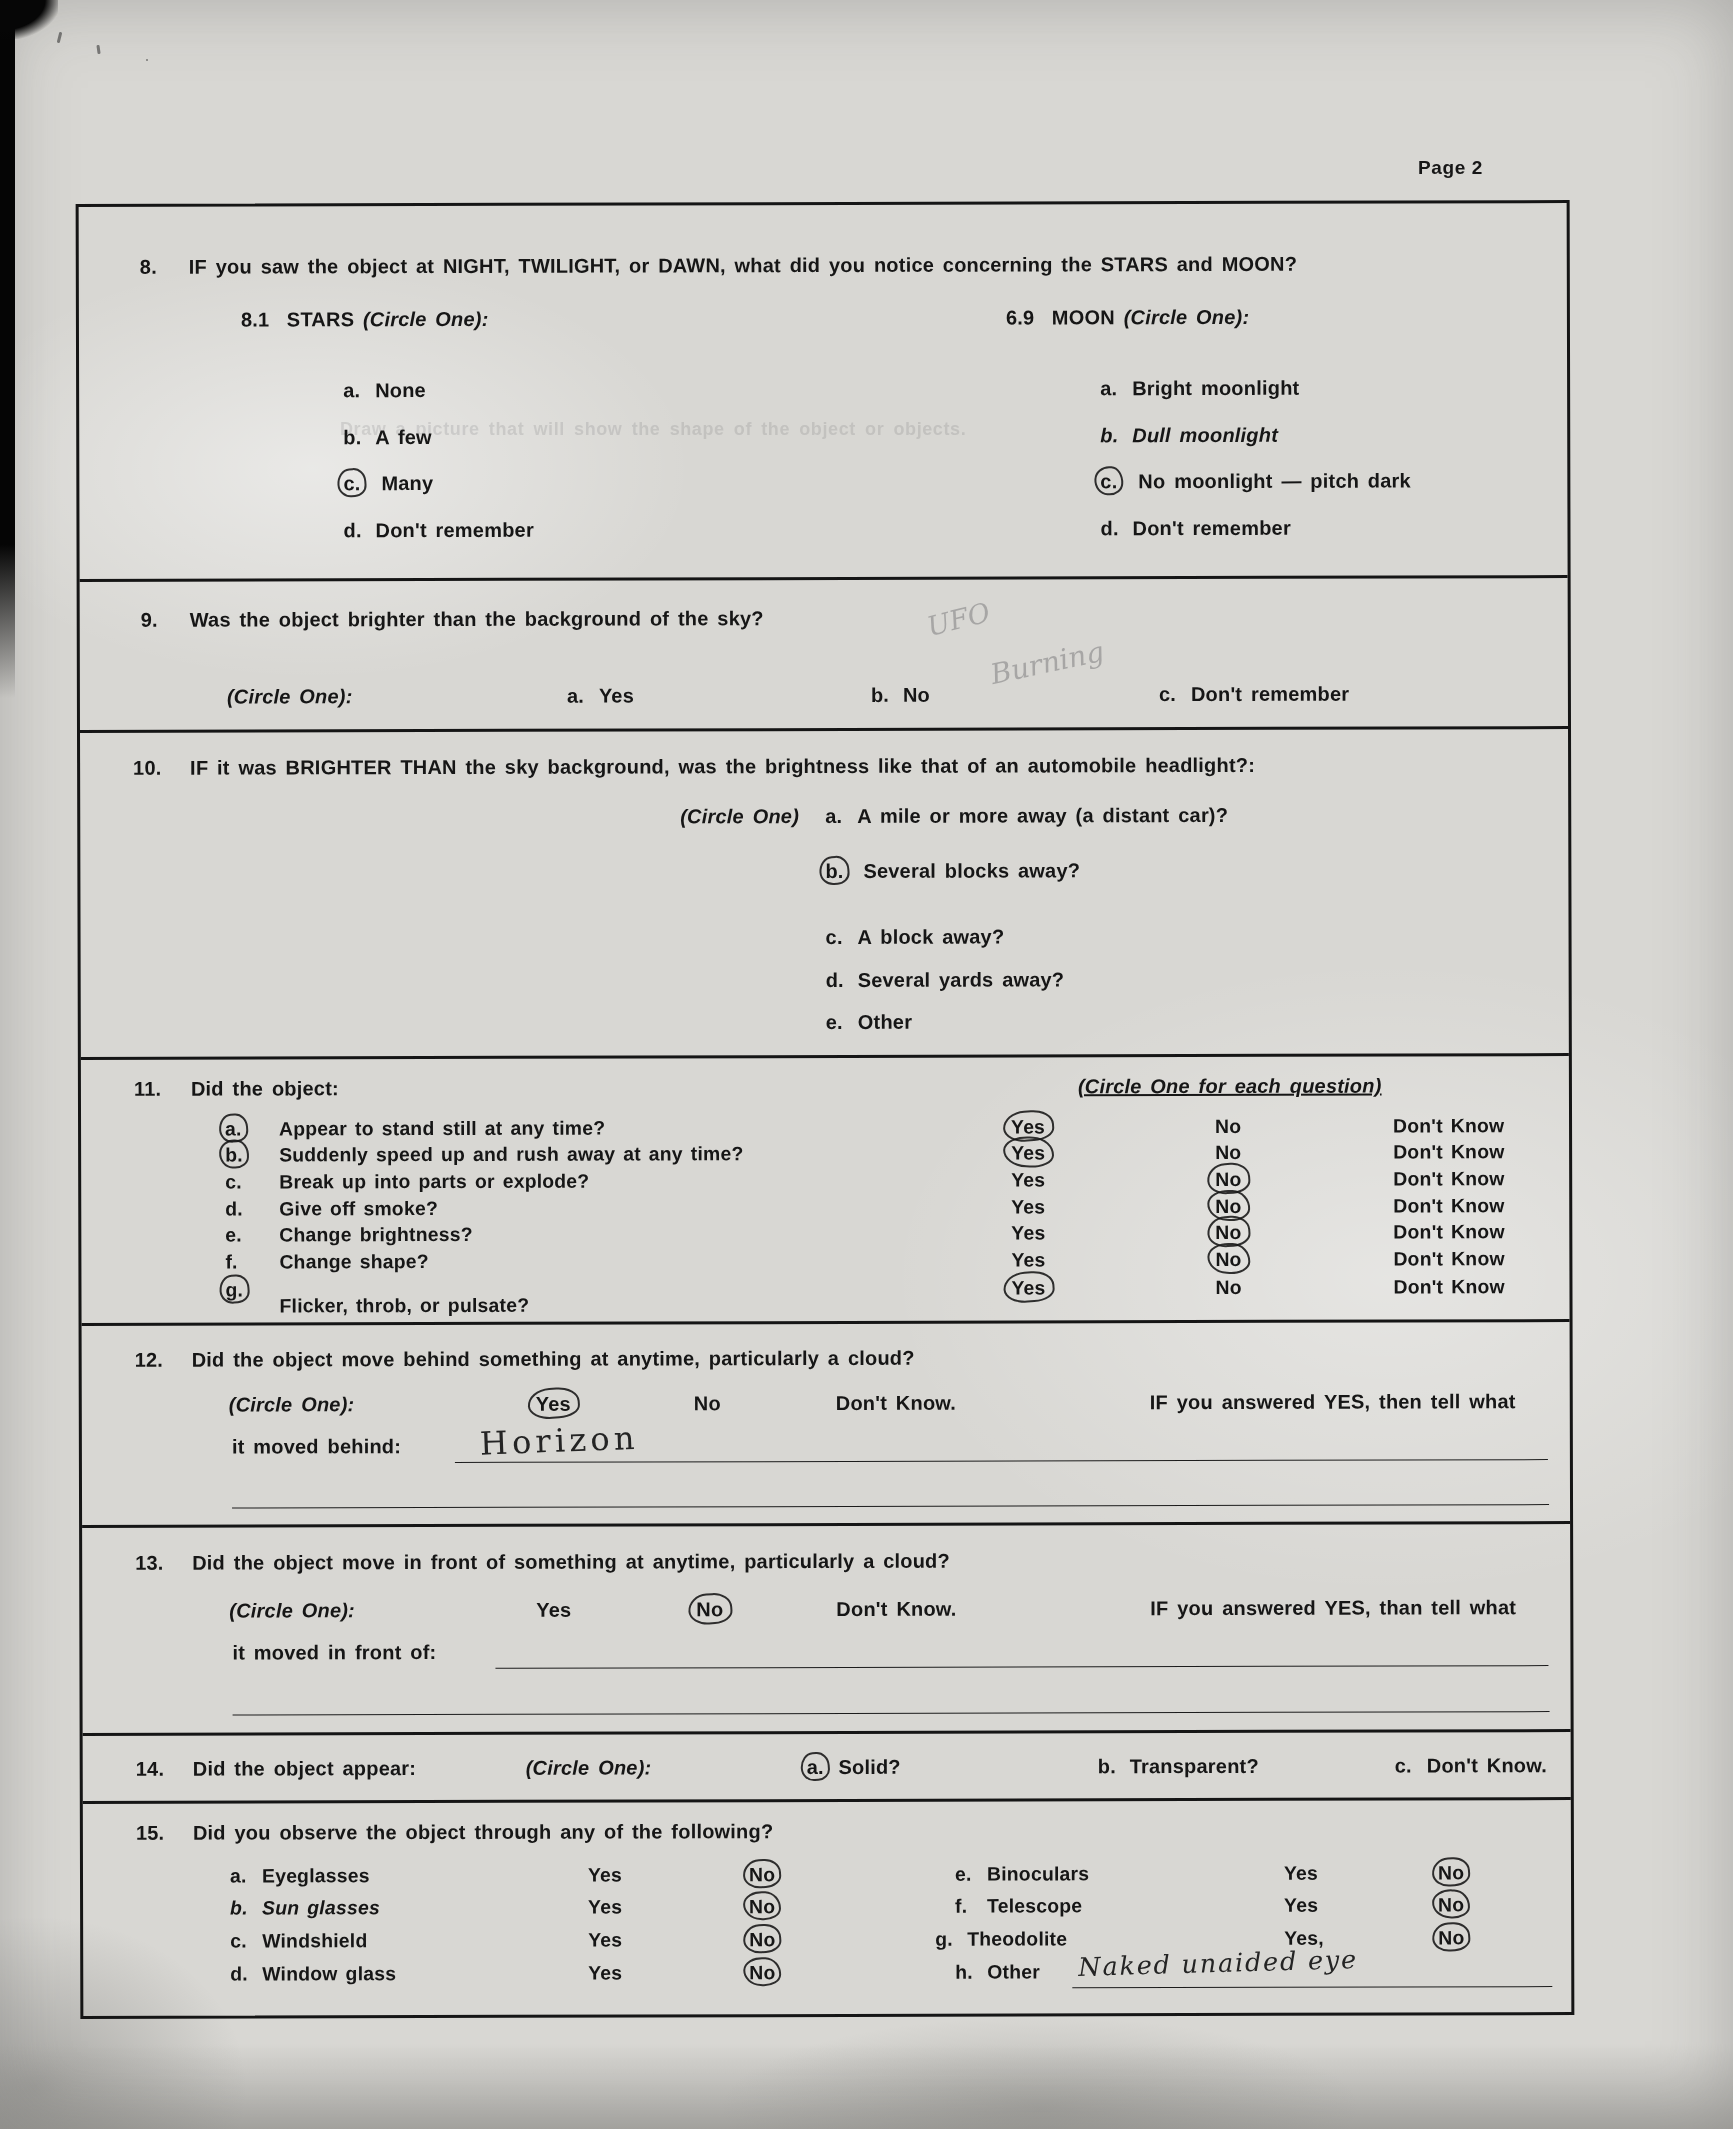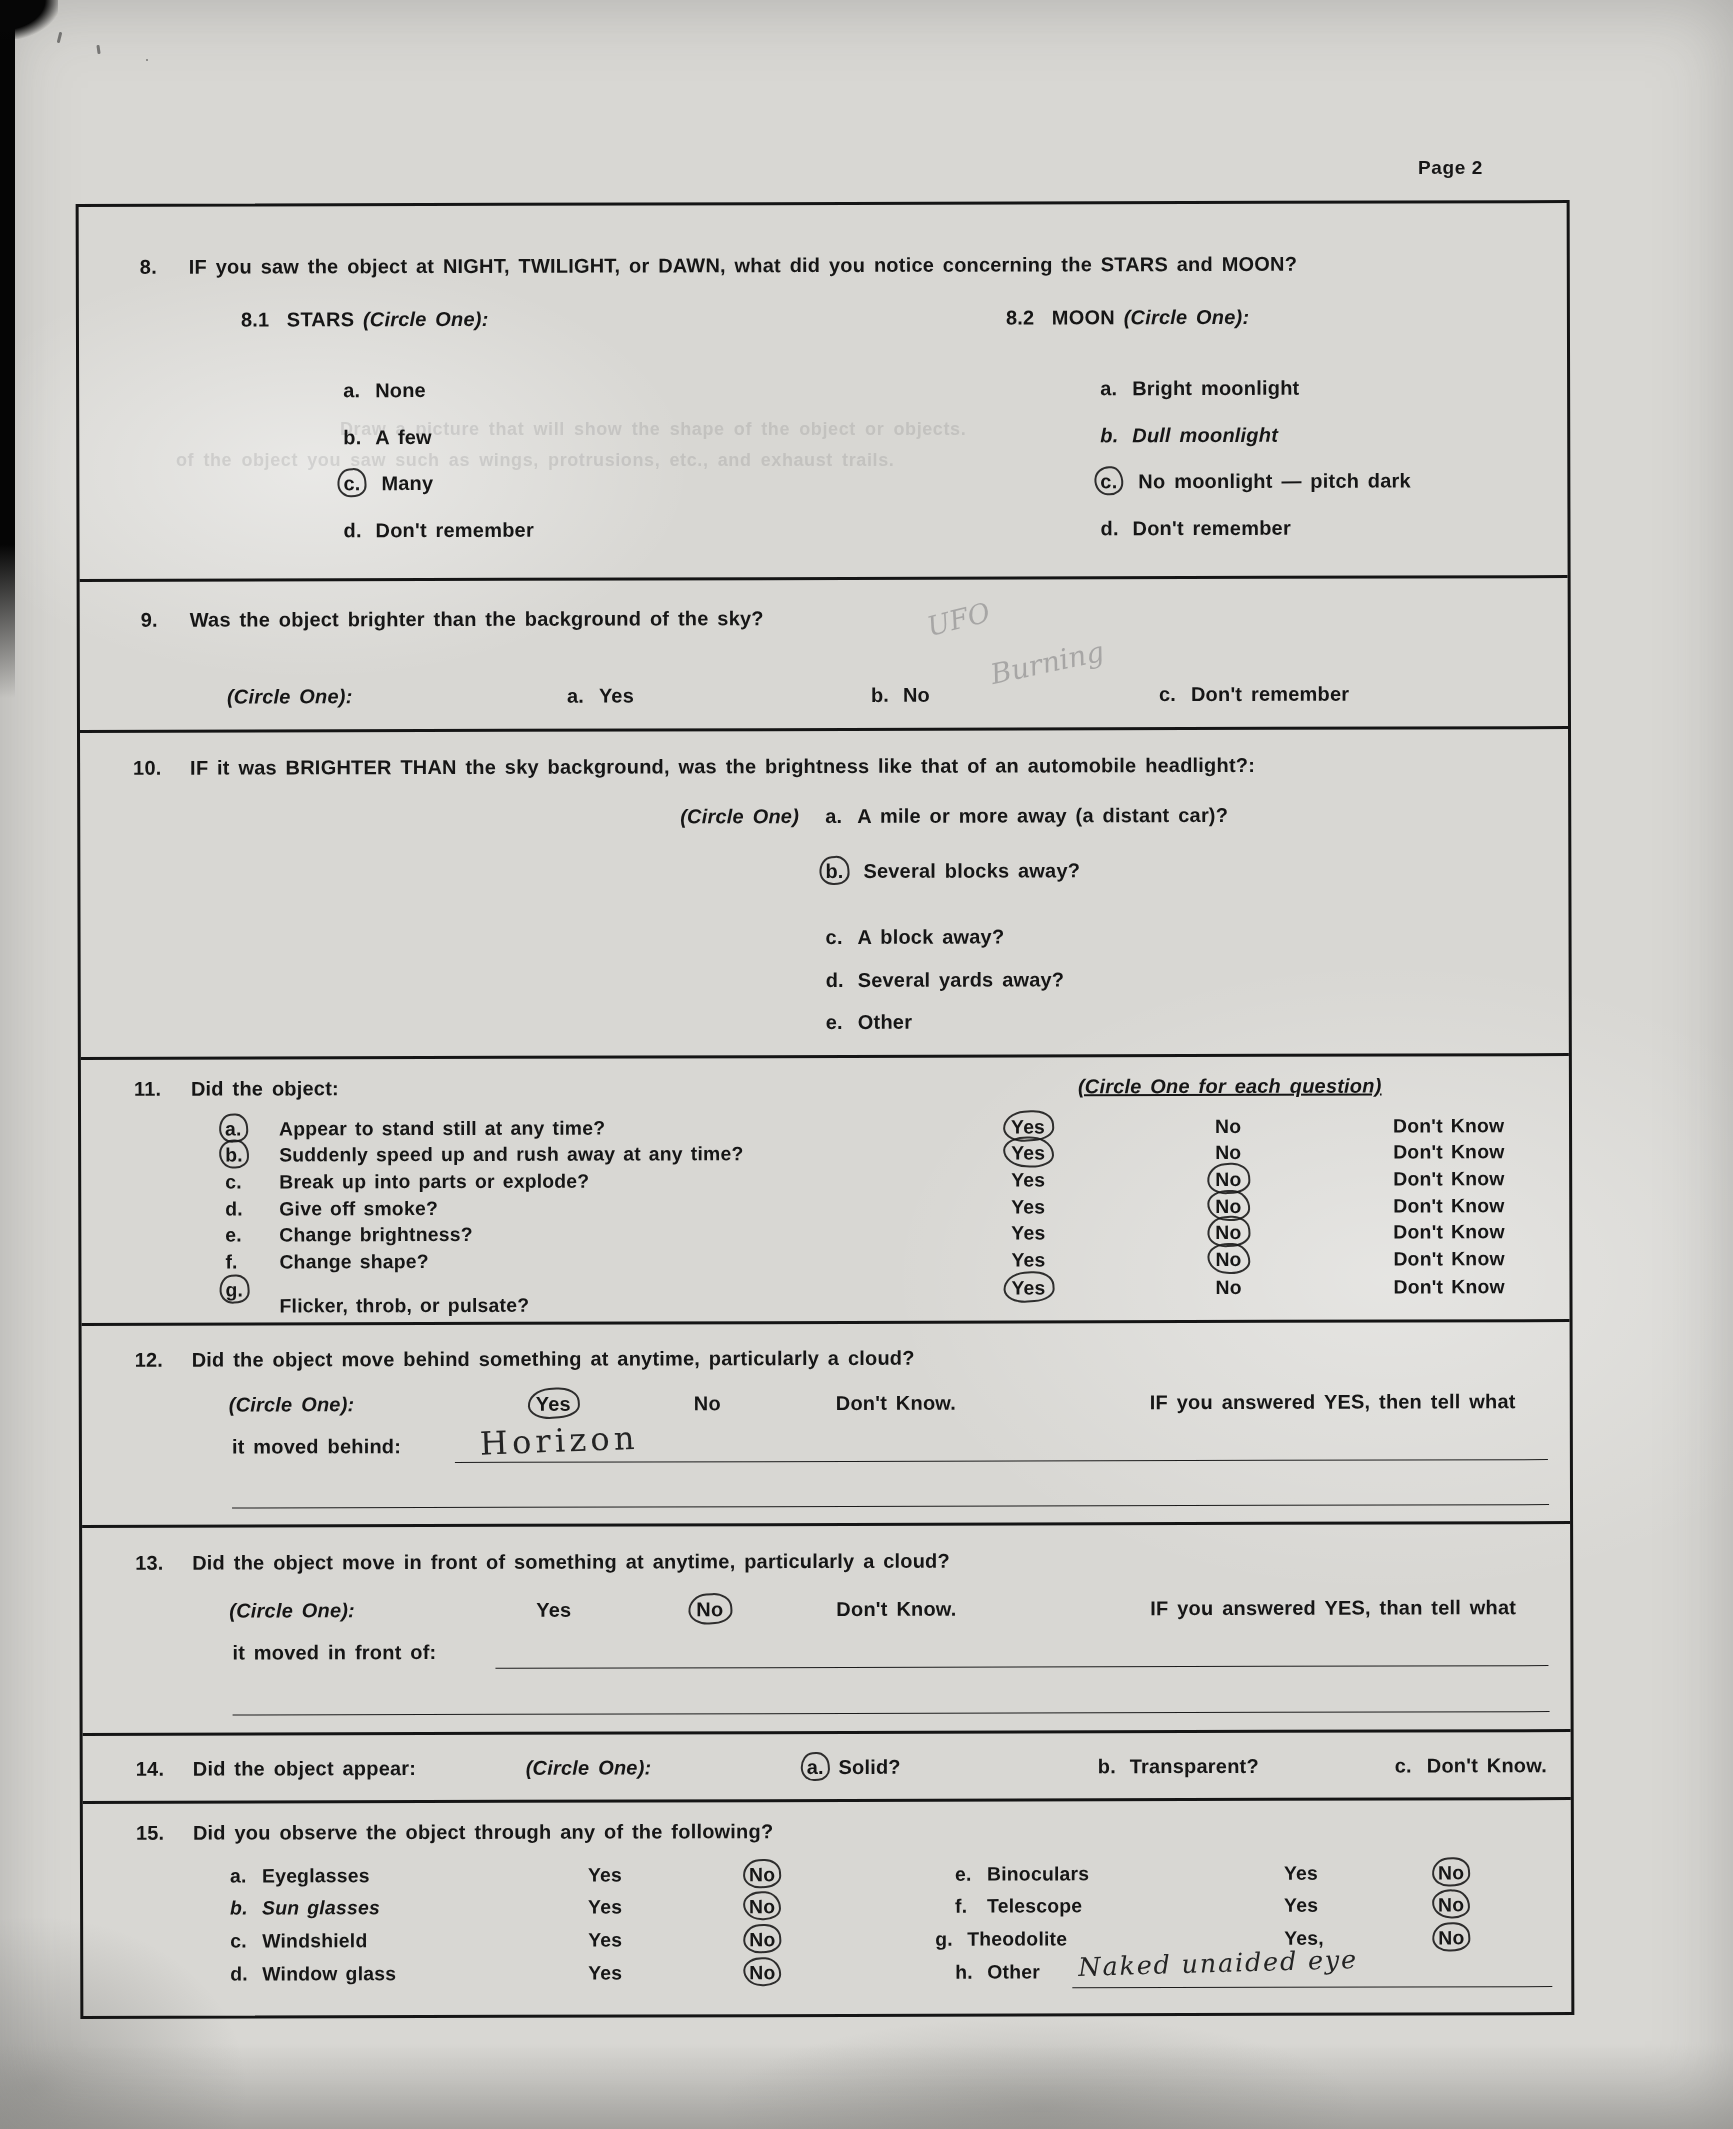"8.2" span { text: 8.2 -> 6.9 }
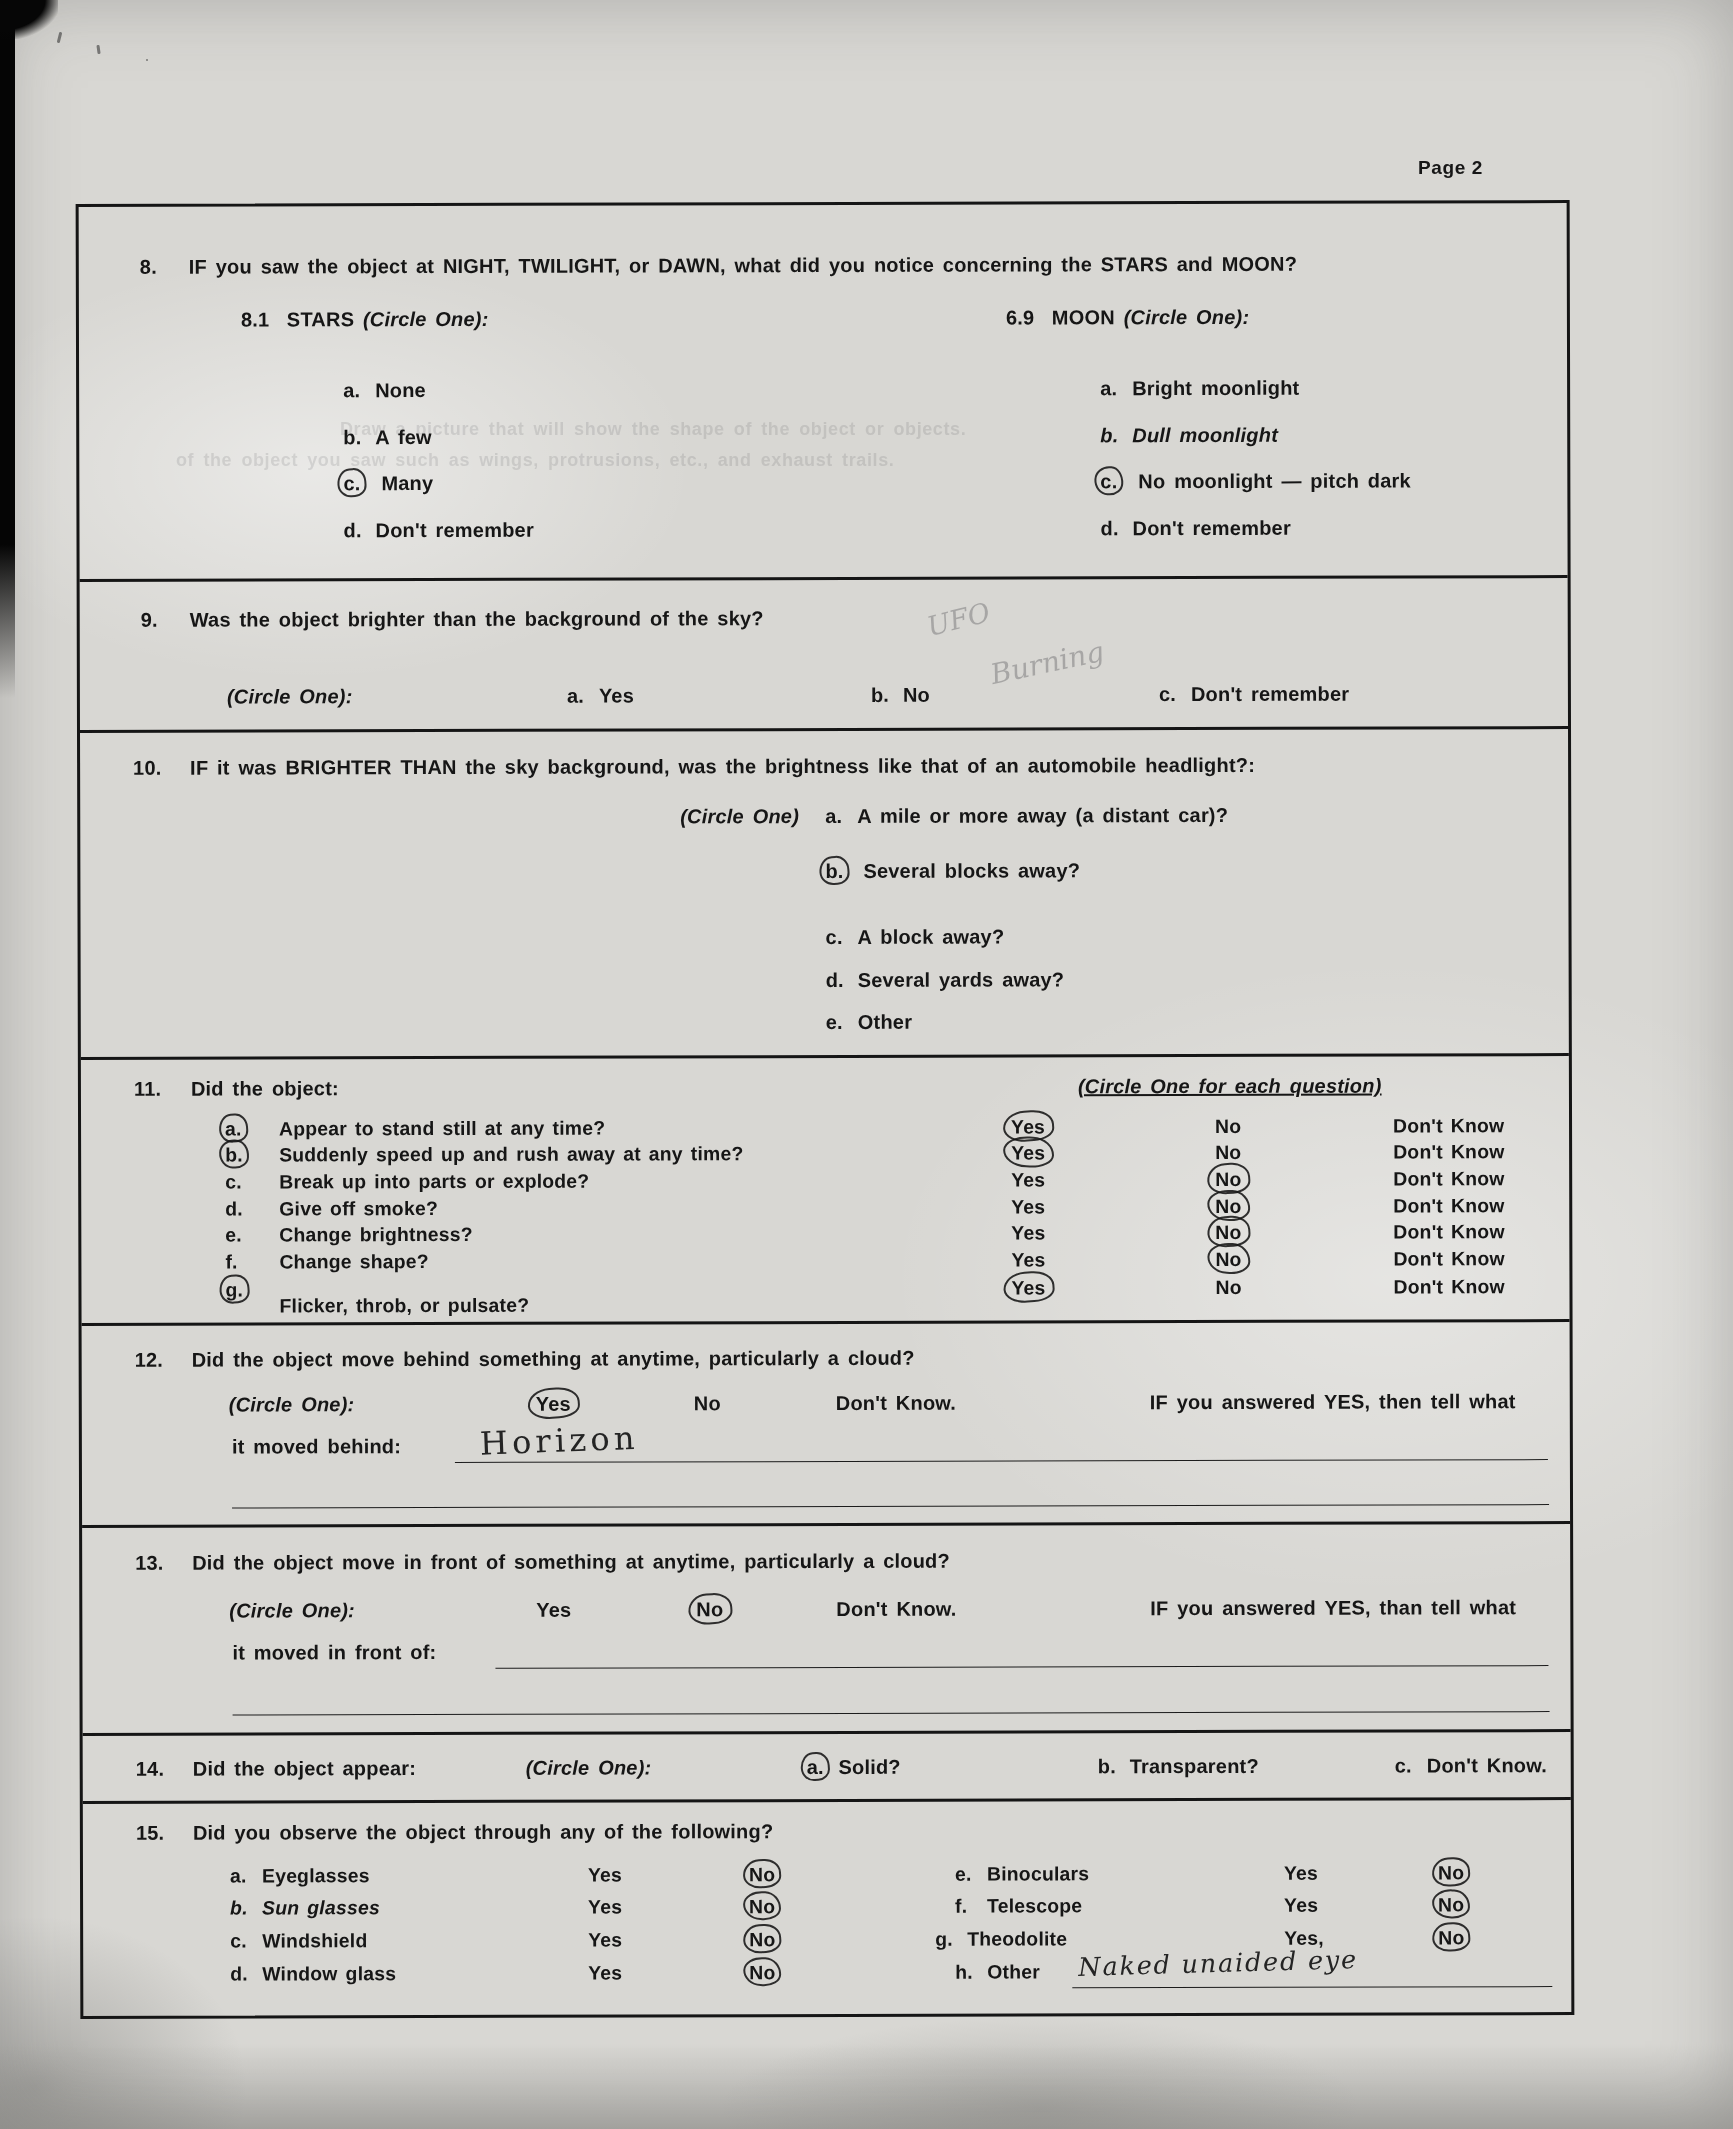"of the object you saw" div.bleed { html: <div>of the object you saw such as wings, protrusions, etc., and exhaust trails.</div> -> none }
